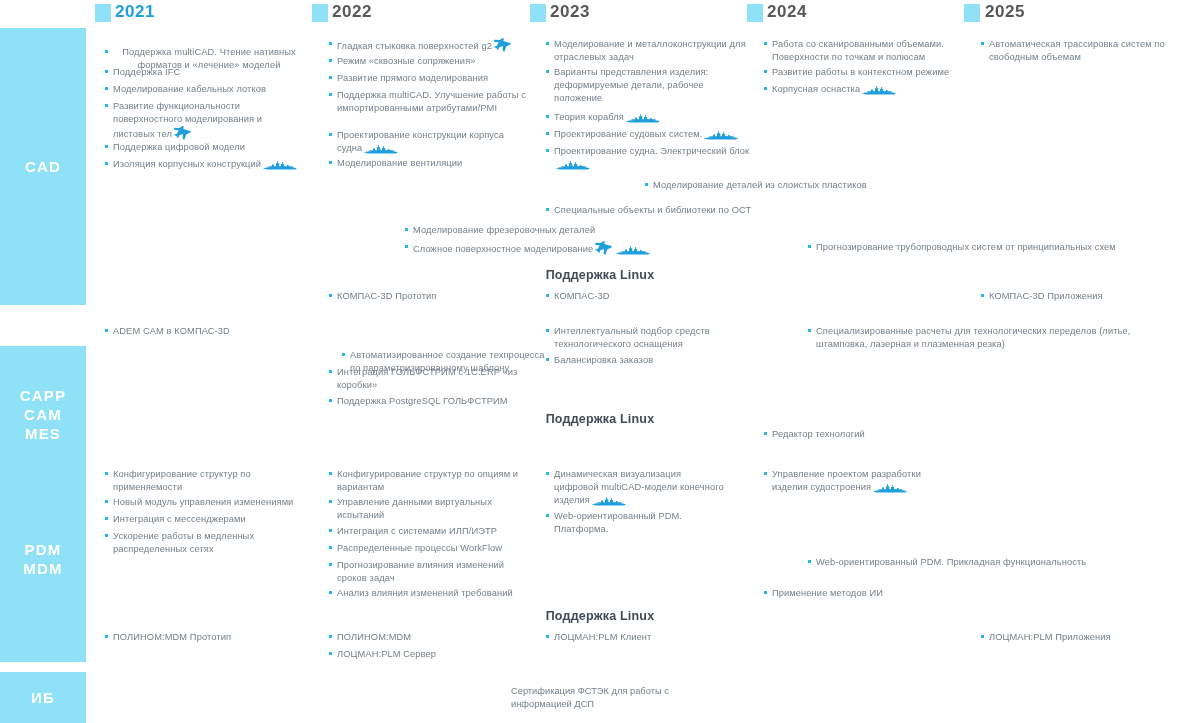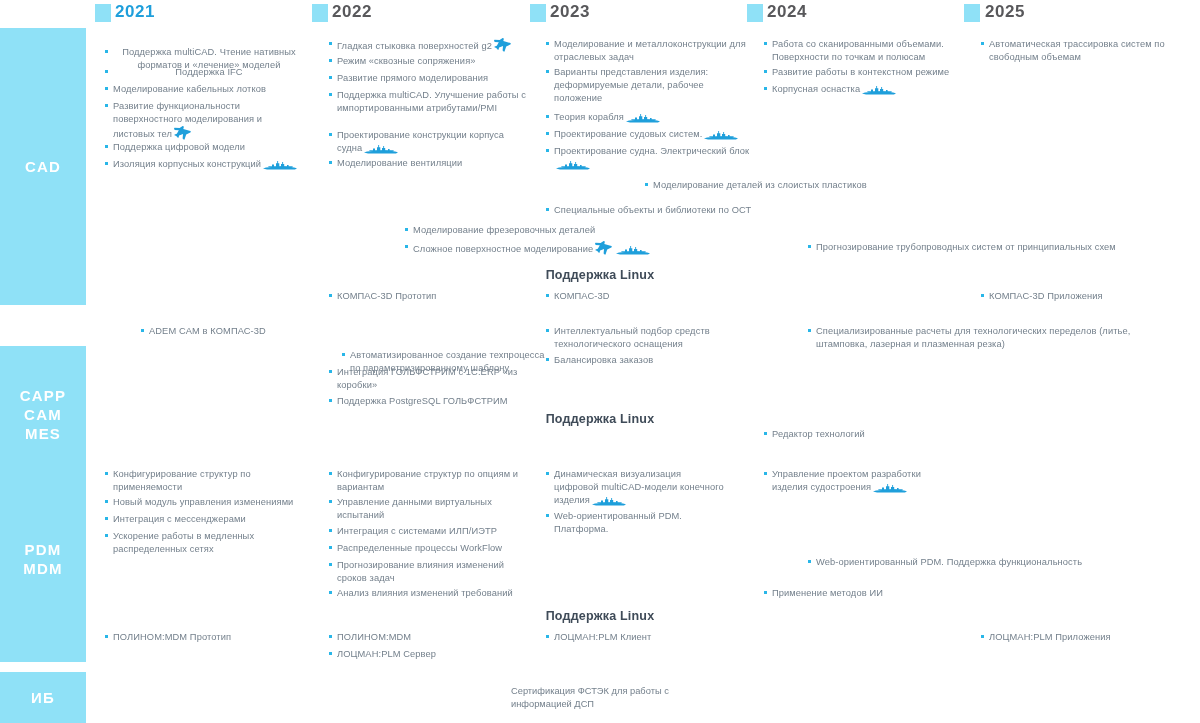"Поддержка IFC" div.item { text-align: center -> none }
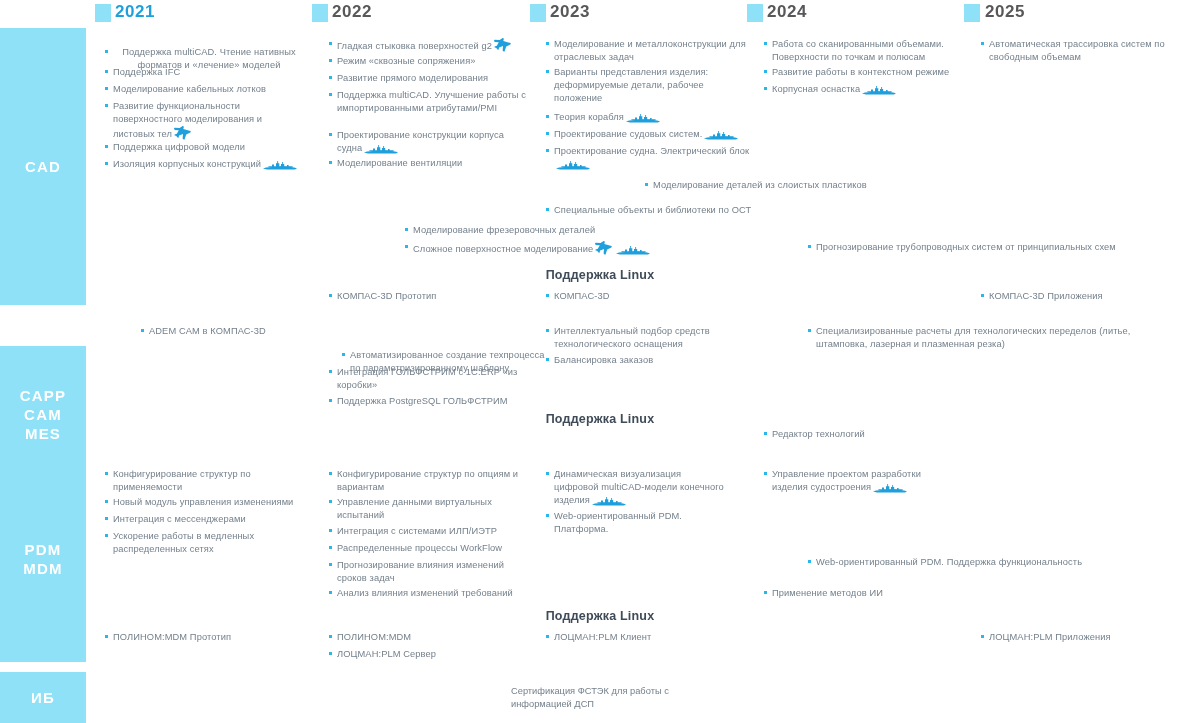"ADEM CAM в КОМПАС-3D" div.item { margin-left: 36px -> none }
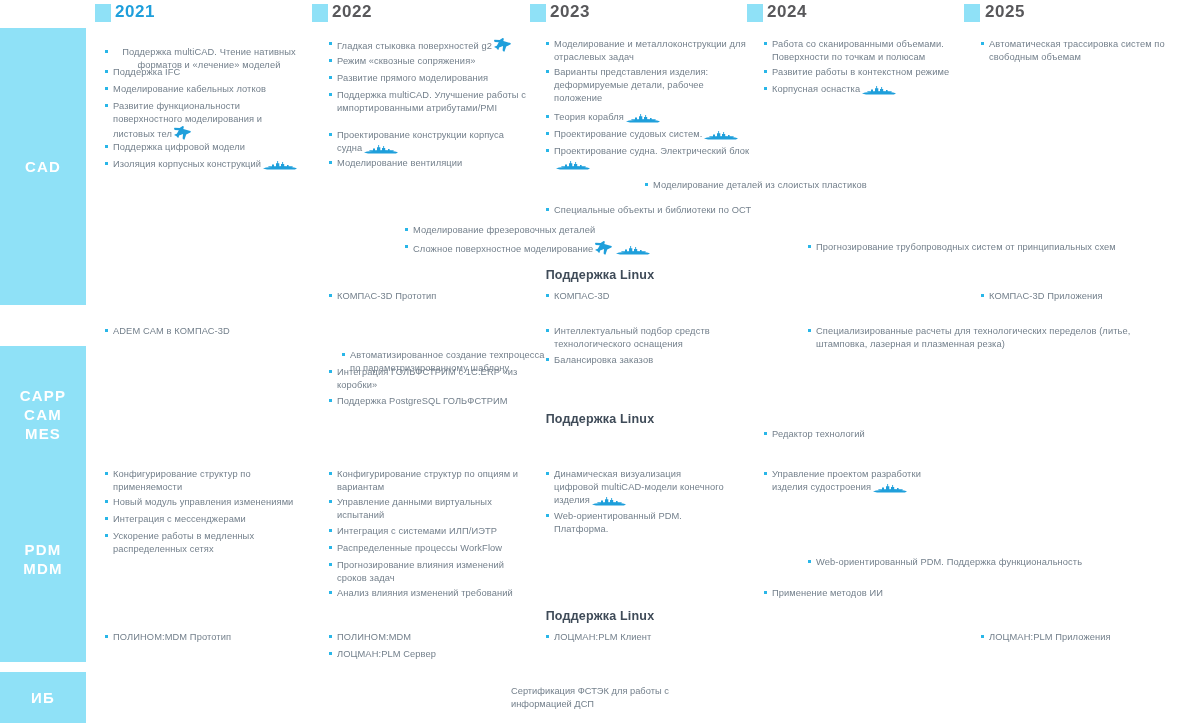"Web-ориентированный PDM. Поддержка" span.txt { text: Поддержка -> Прикладная }
